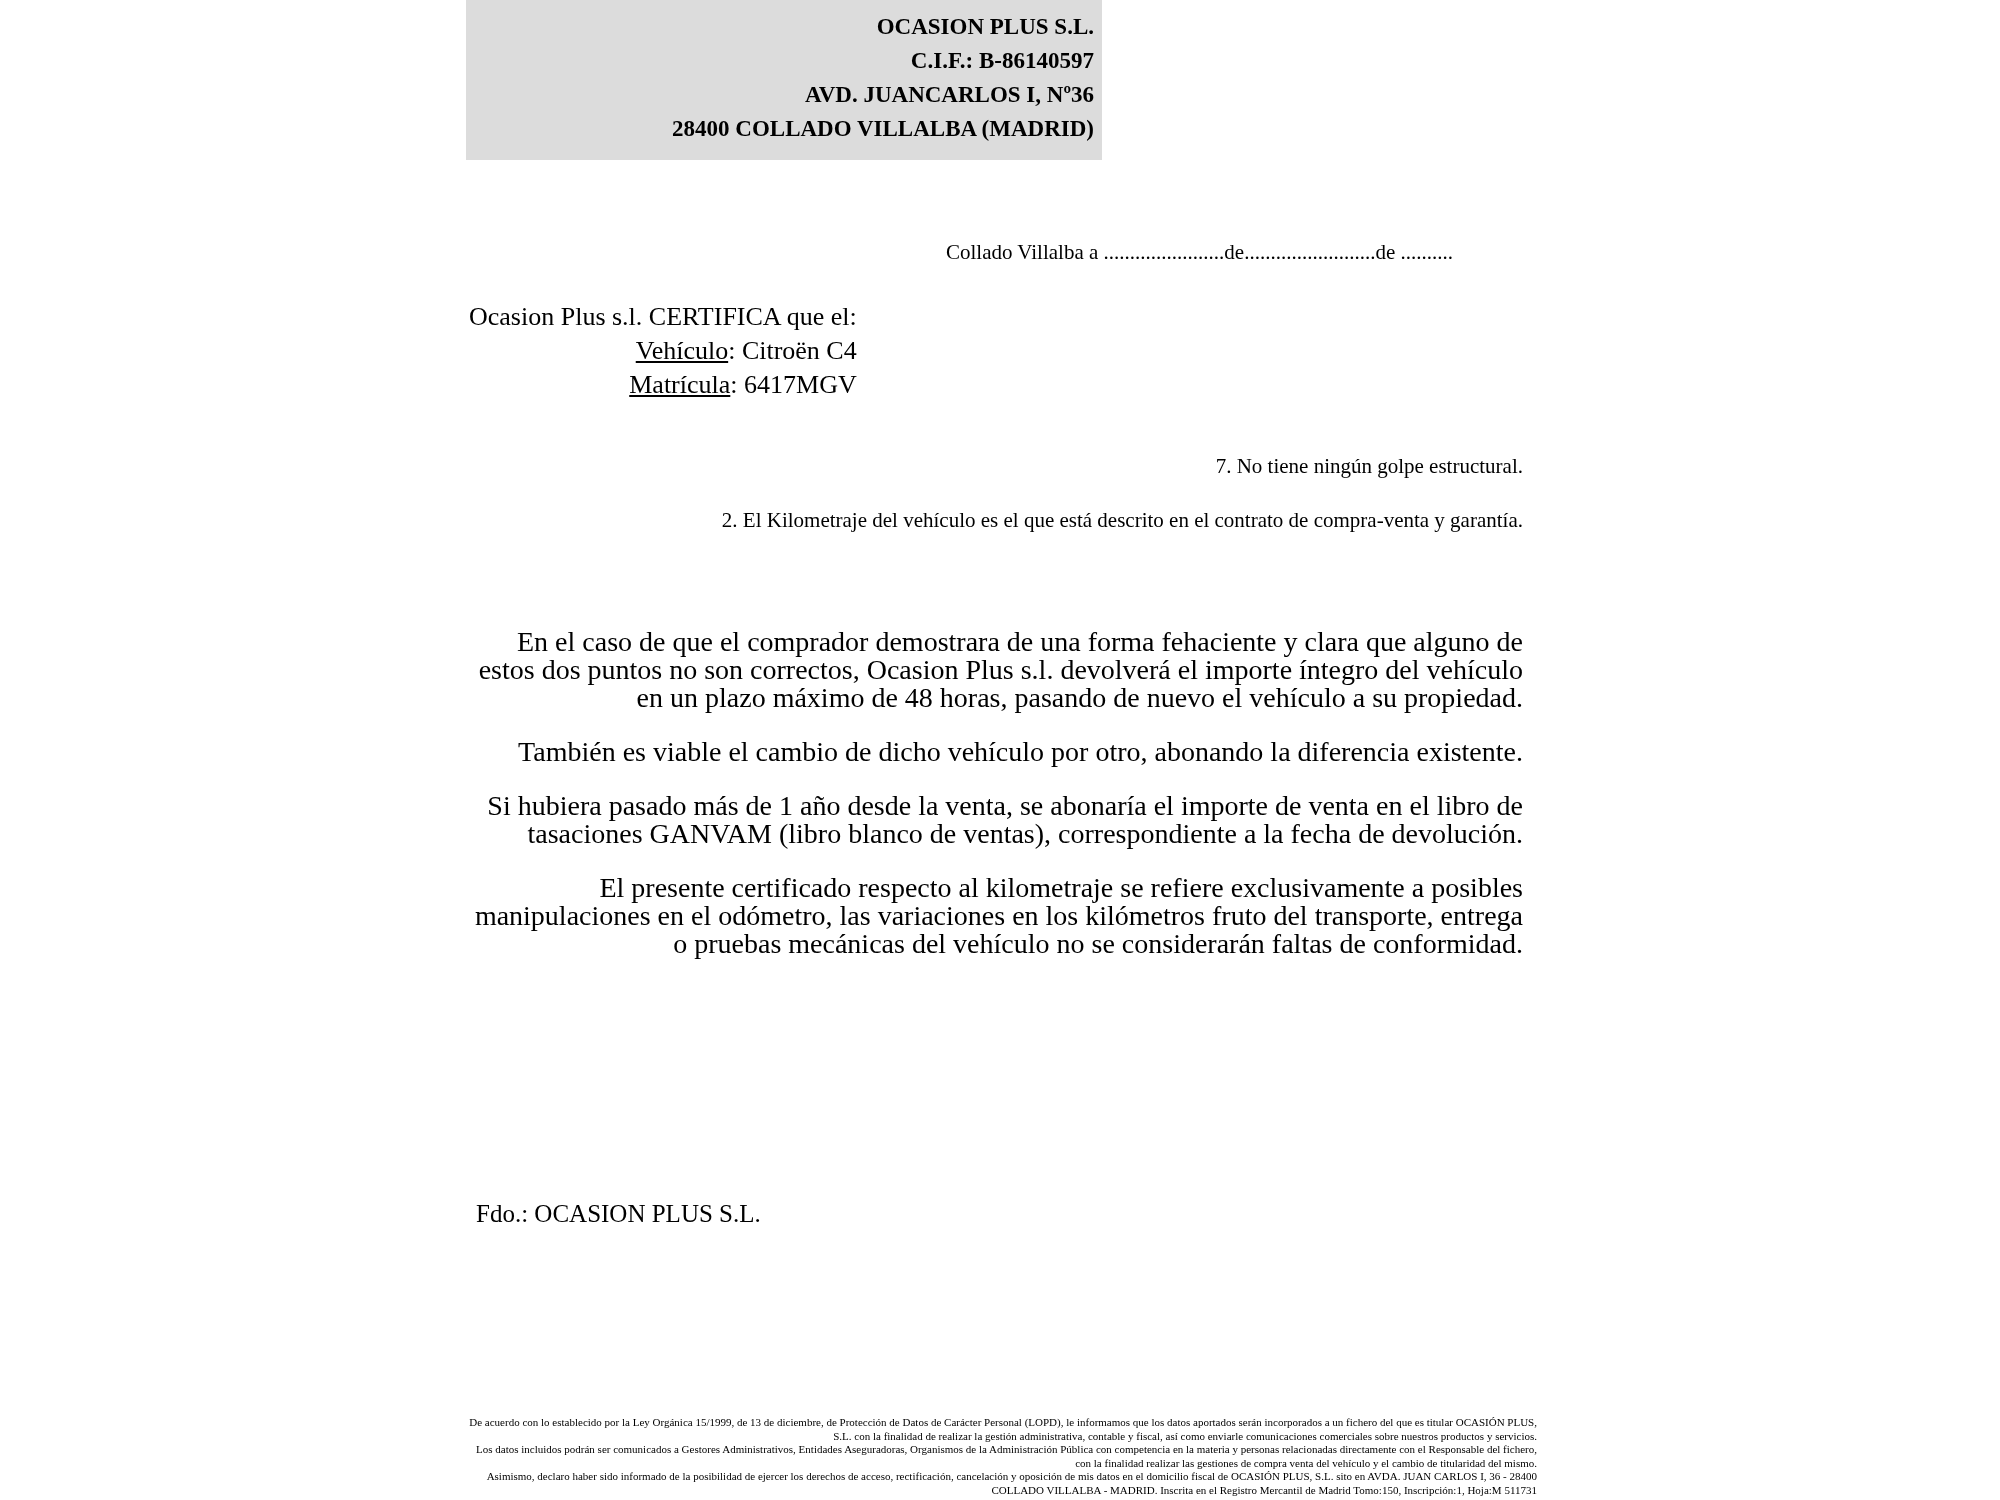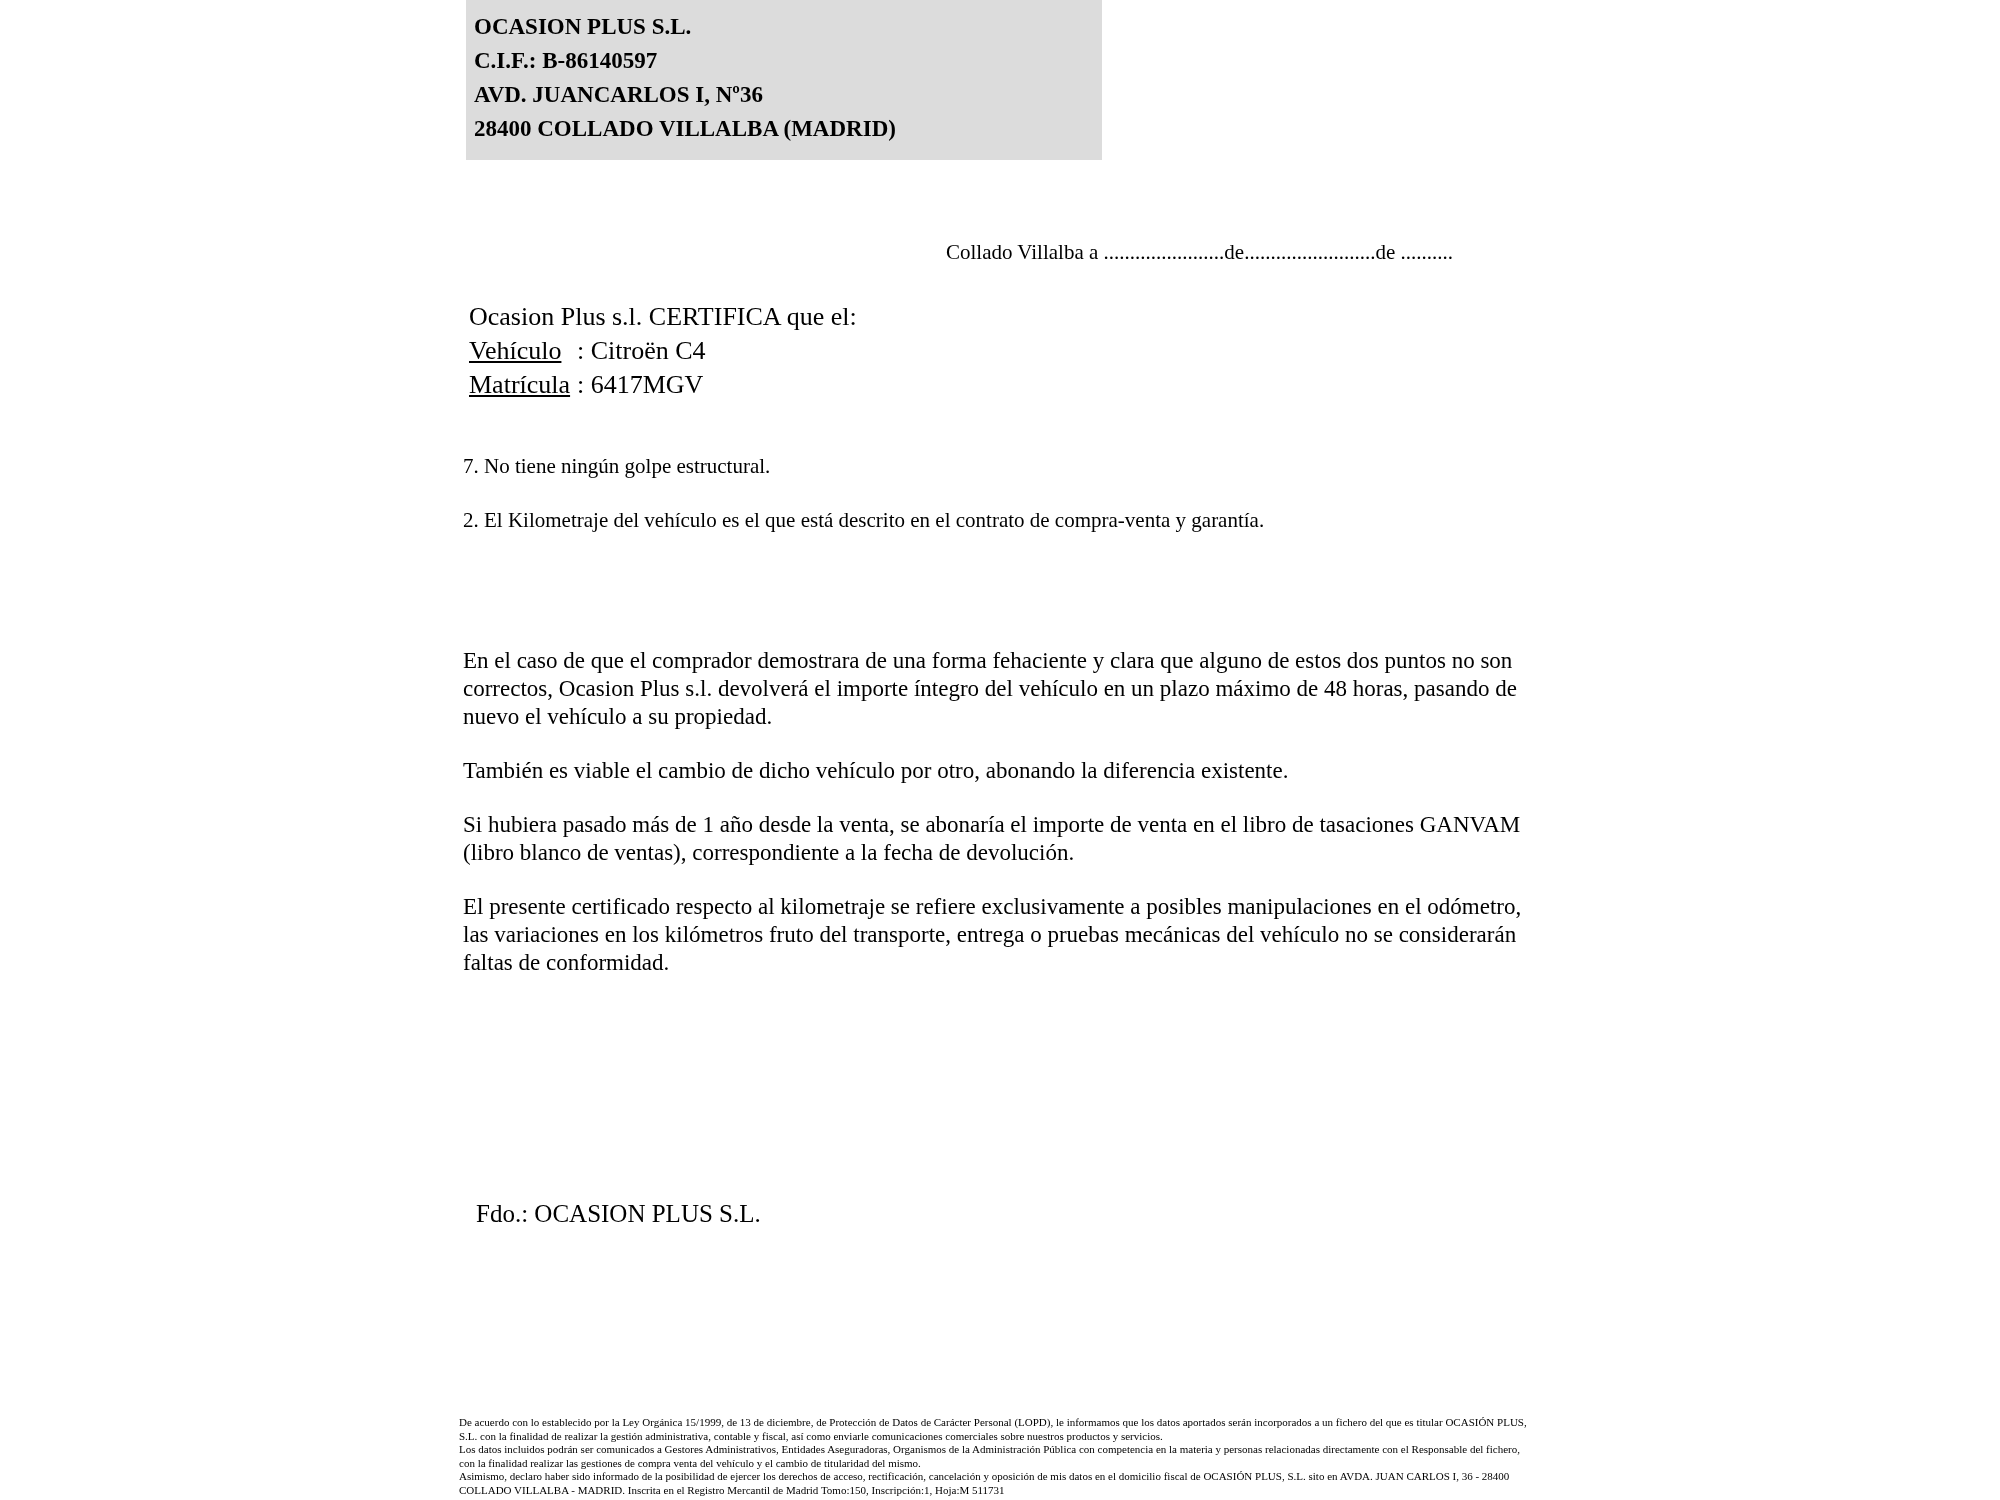"OCASION PLUS S.L." .page { text-align: none -> right }
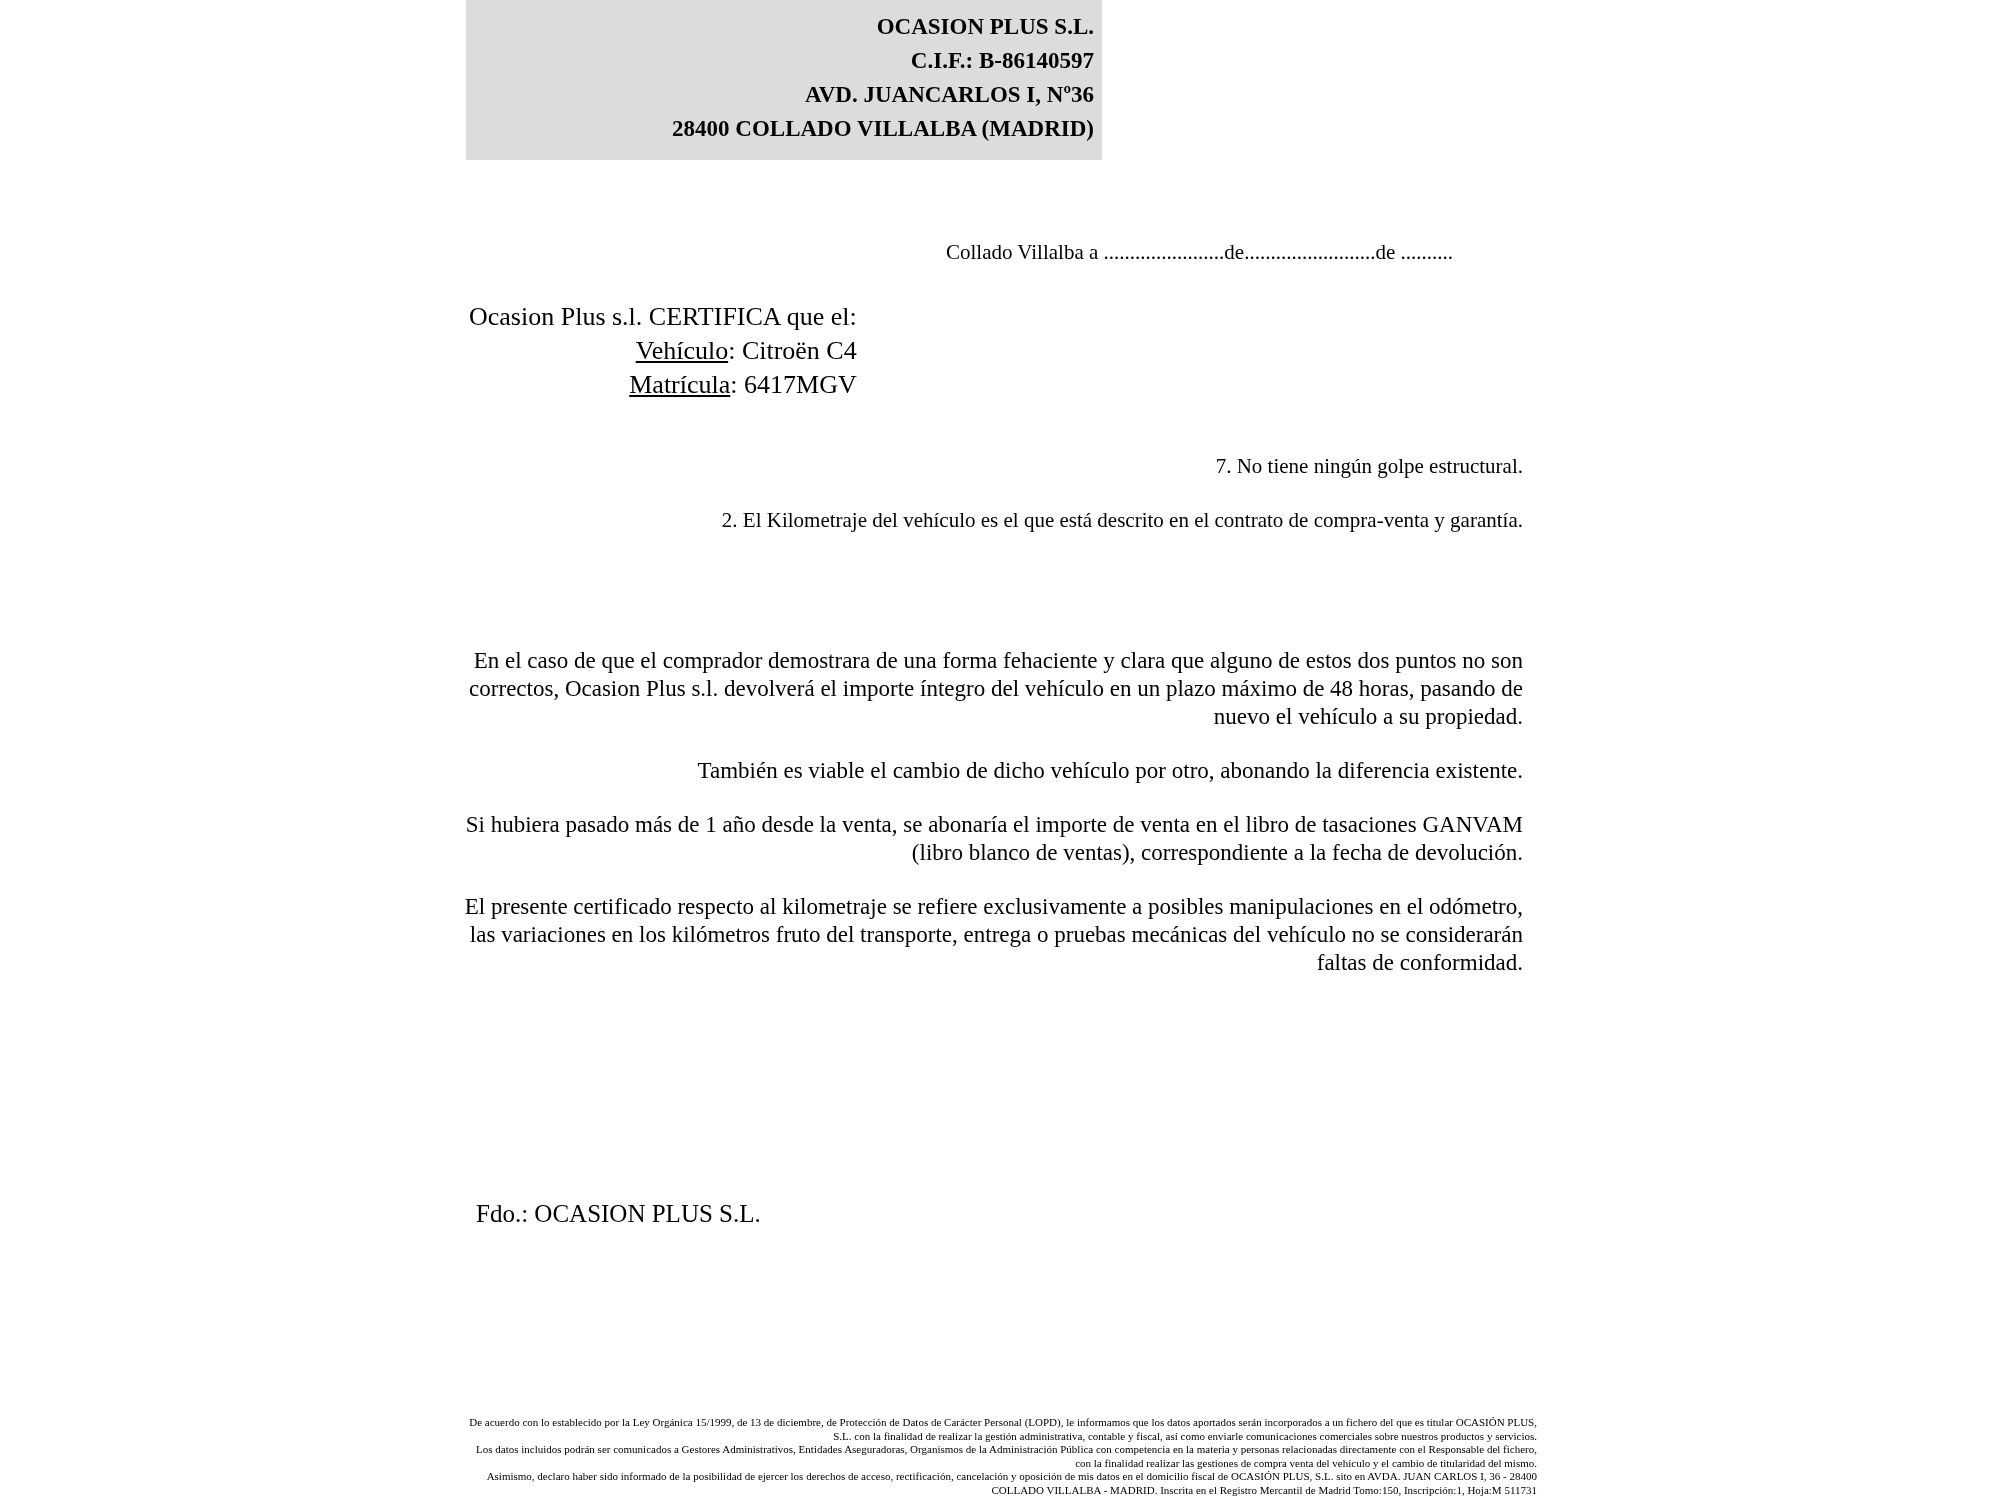"En el caso de que" .body-block { font-size: 23px -> 28px; top: 647px -> 628px }
